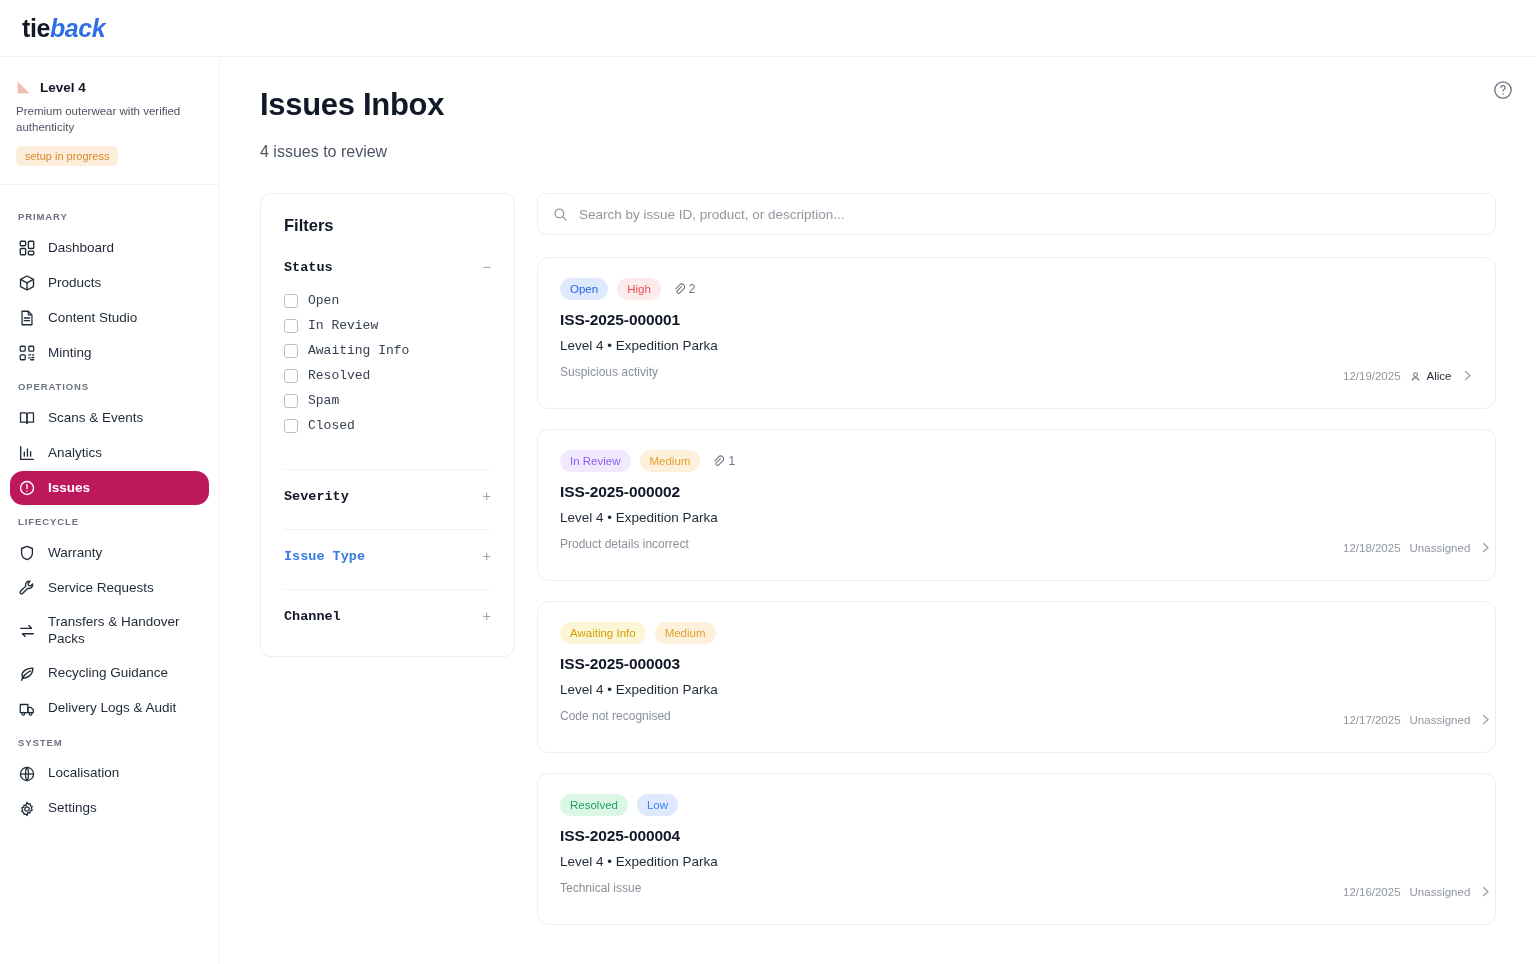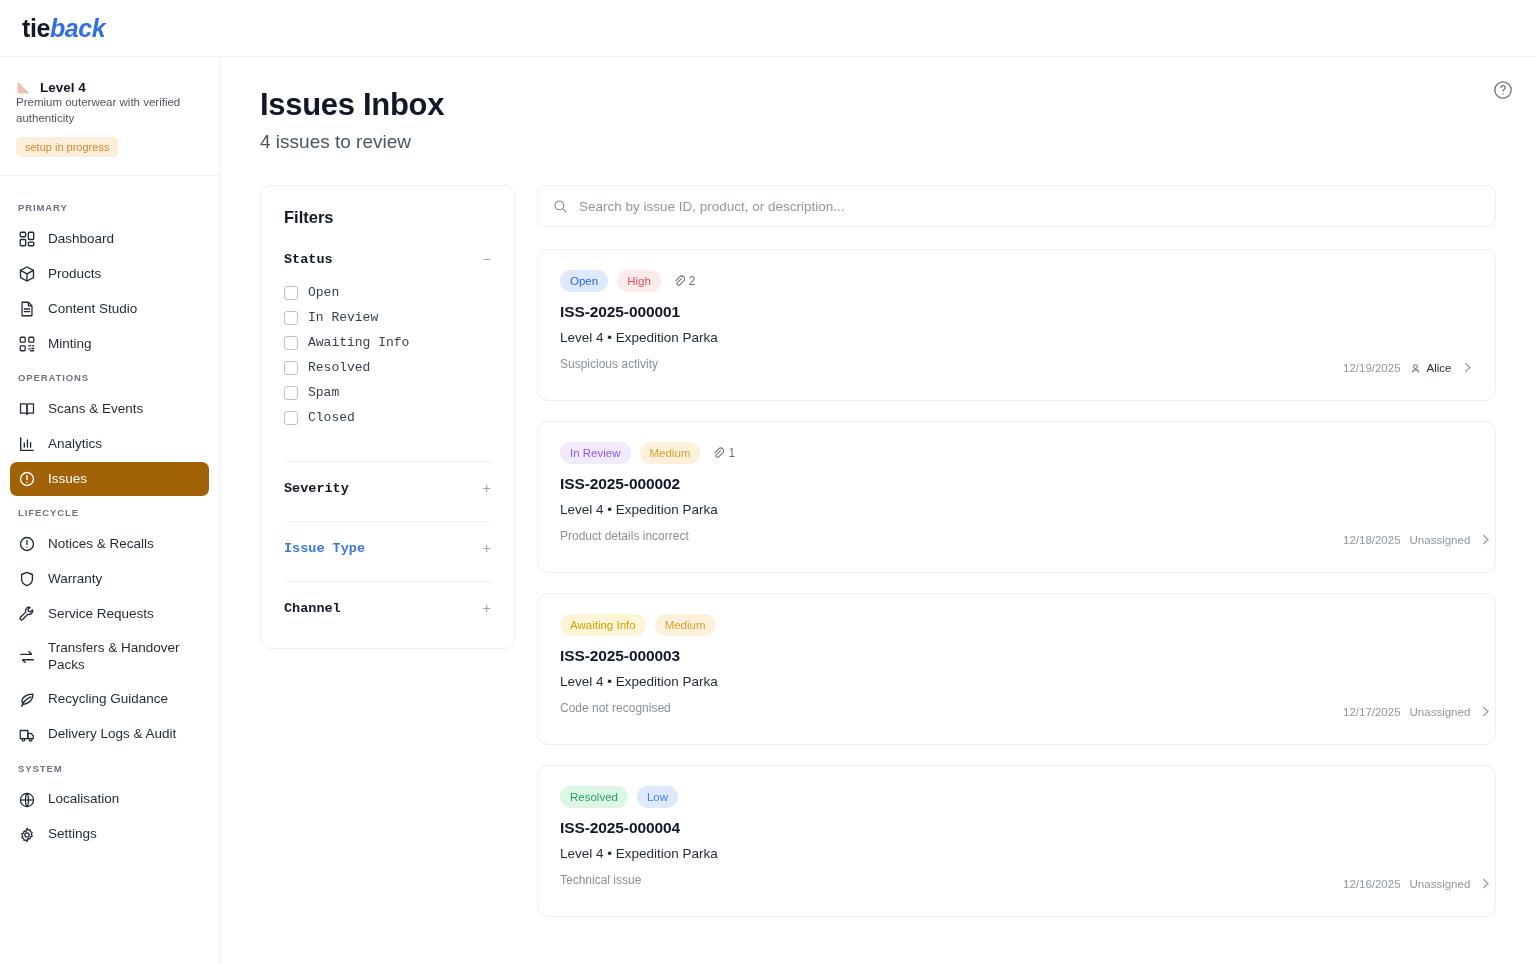"Premium outerwear with verified" .brandbox-sub { margin-top: none -> 9px }
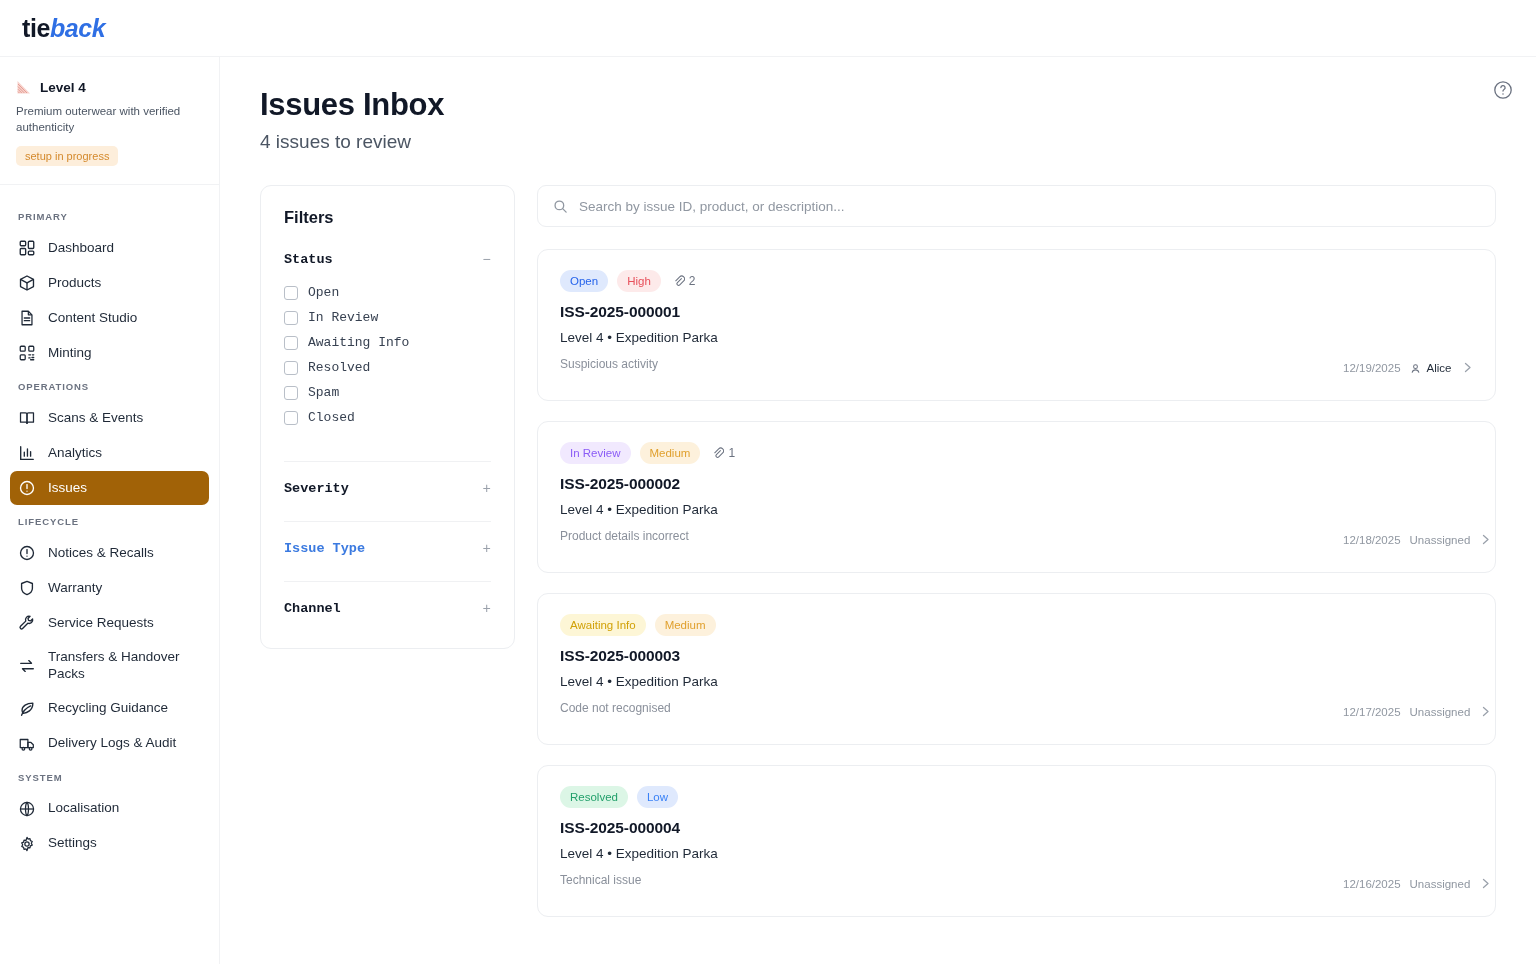"4 issues to review" .page-sub { font-size: 19px -> 16px; margin-top: 8px -> 20px }
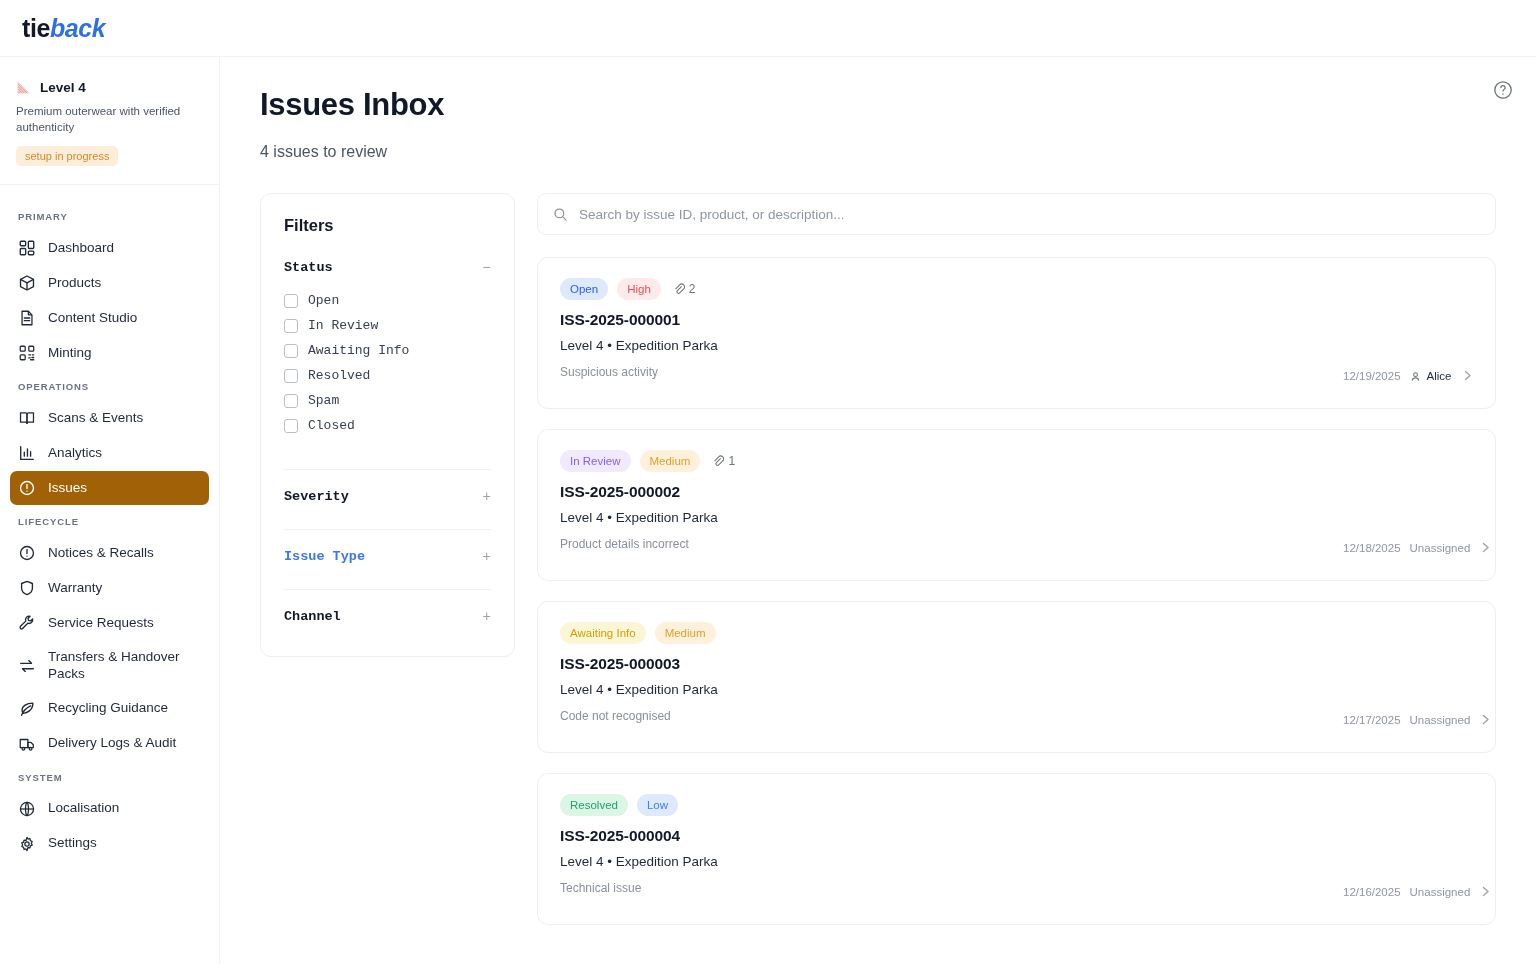"Issues" .nav-item.active { background: #a16207 -> #be185d; border-radius: none -> 13px; font-weight: 400 -> 700 }
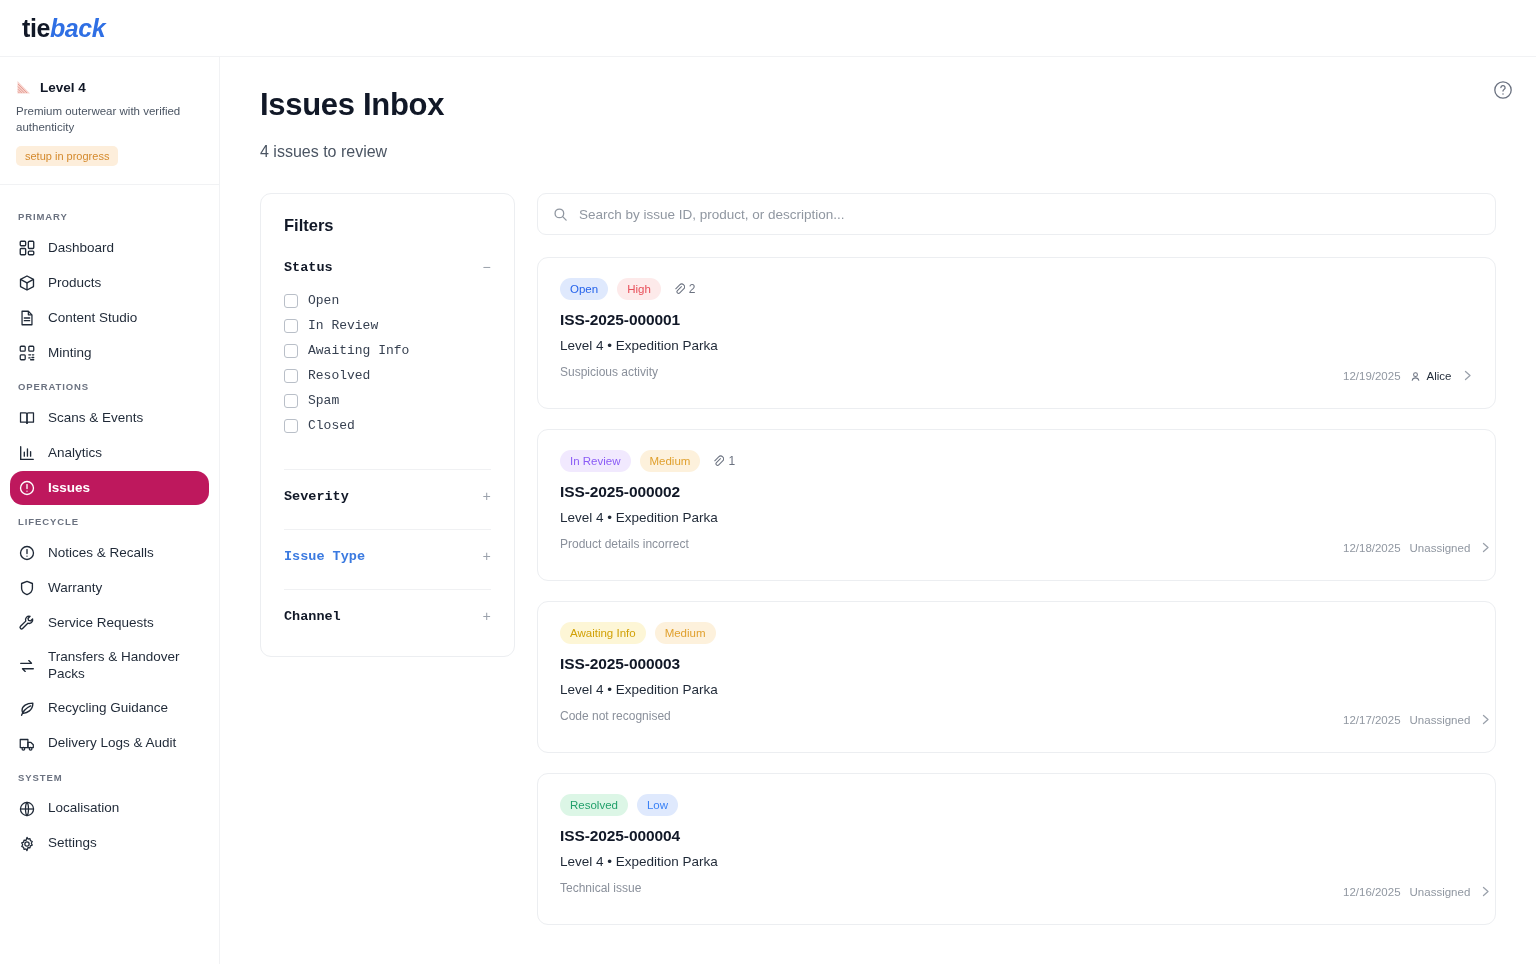"Notices & Recalls" div.nav-item { html: <div> <span> <svg> <circle></circle> <path></path> <circle></circle> </svg> </span> <span>Notices &amp; Recalls</span> </div> -> none }
